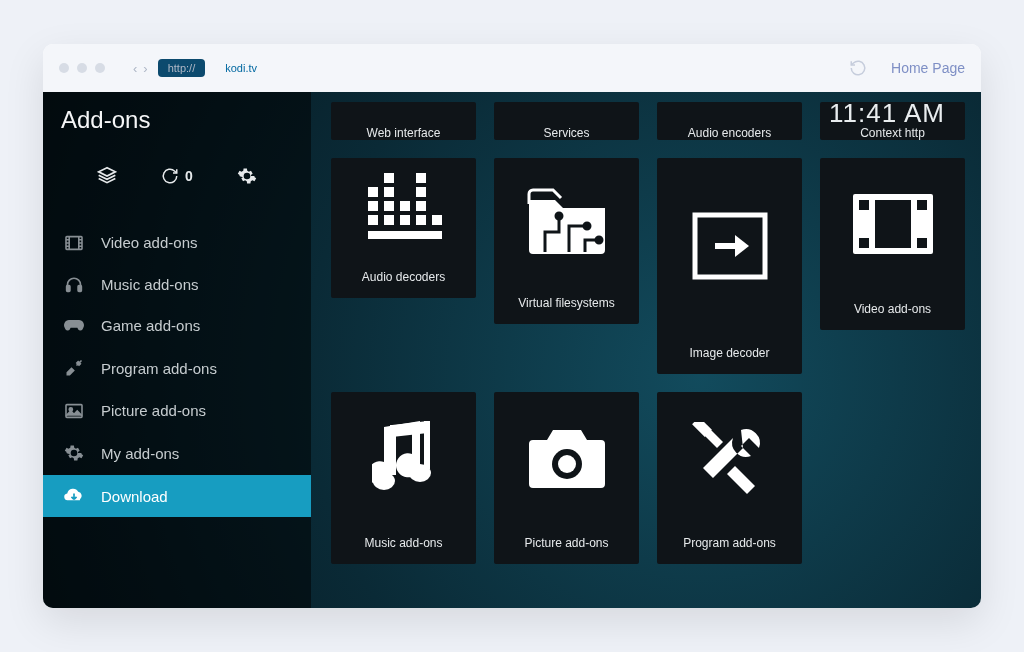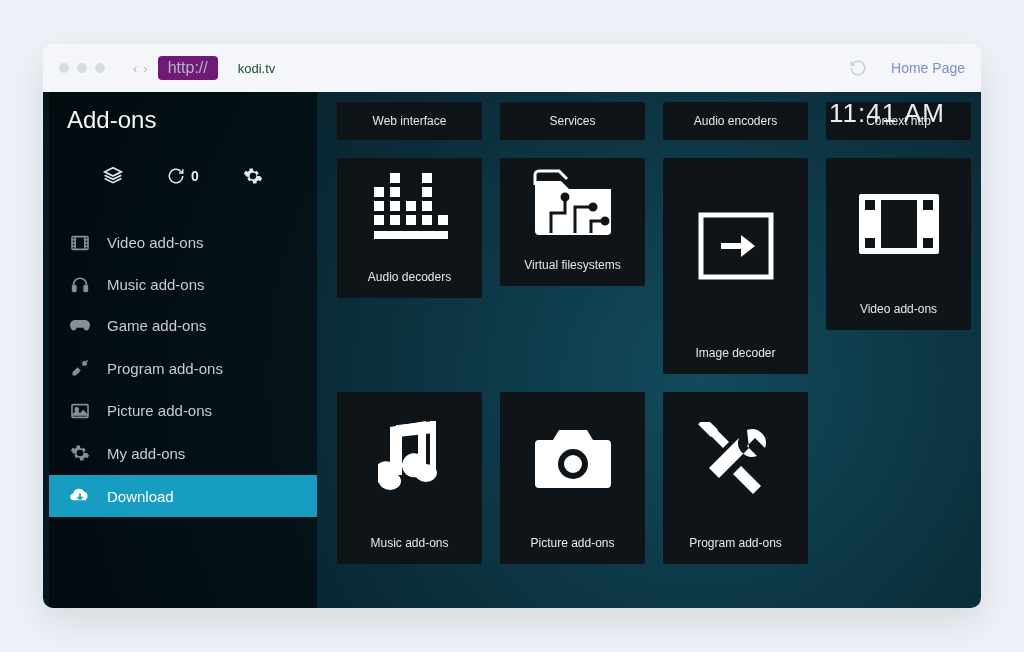"http://" .http-chip { background: #701a75 -> #0c4a6e; font-size: 16px -> 11px }
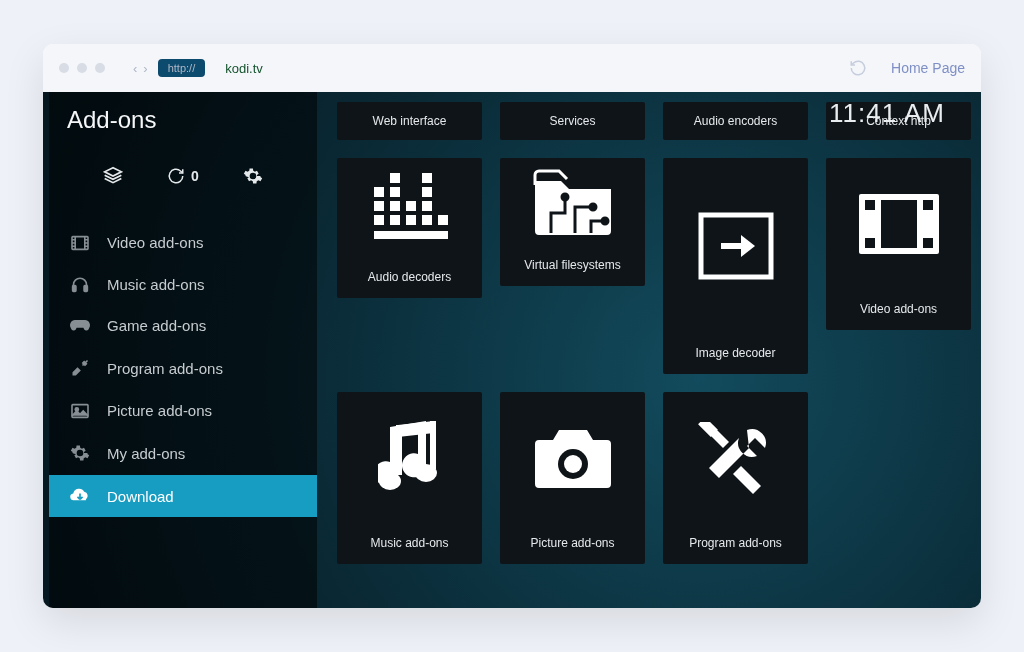"kodi.tv" .address-text { color: #14532d -> #0369a1; font-size: 13px -> 11px }
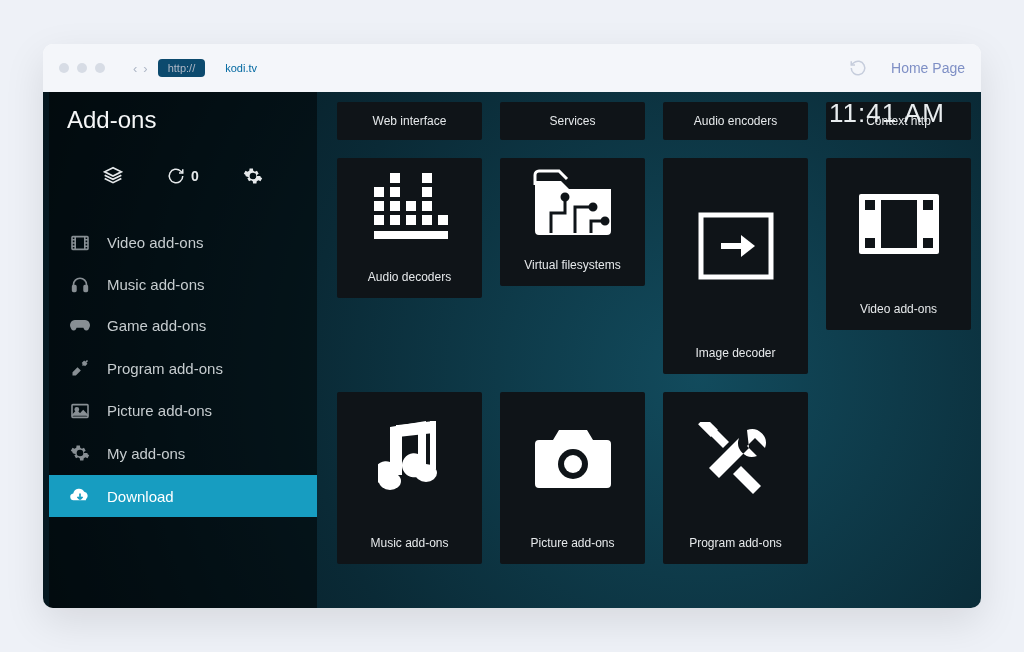"Add-ons" .sidebar { margin-left: 6px -> none }
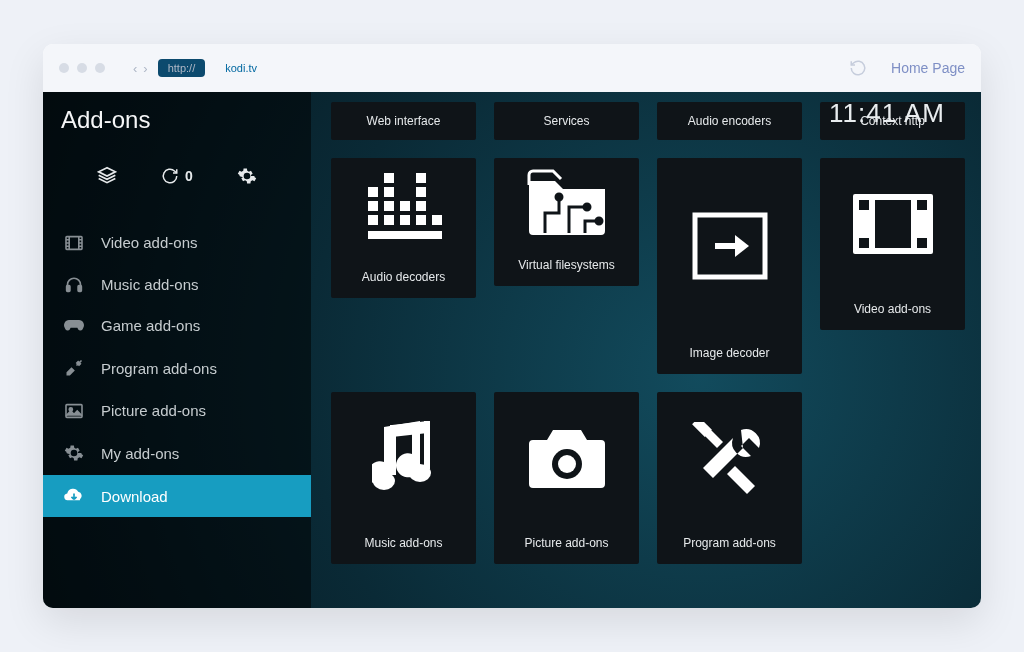"Web interface" .tile.small { justify-content: center -> none }
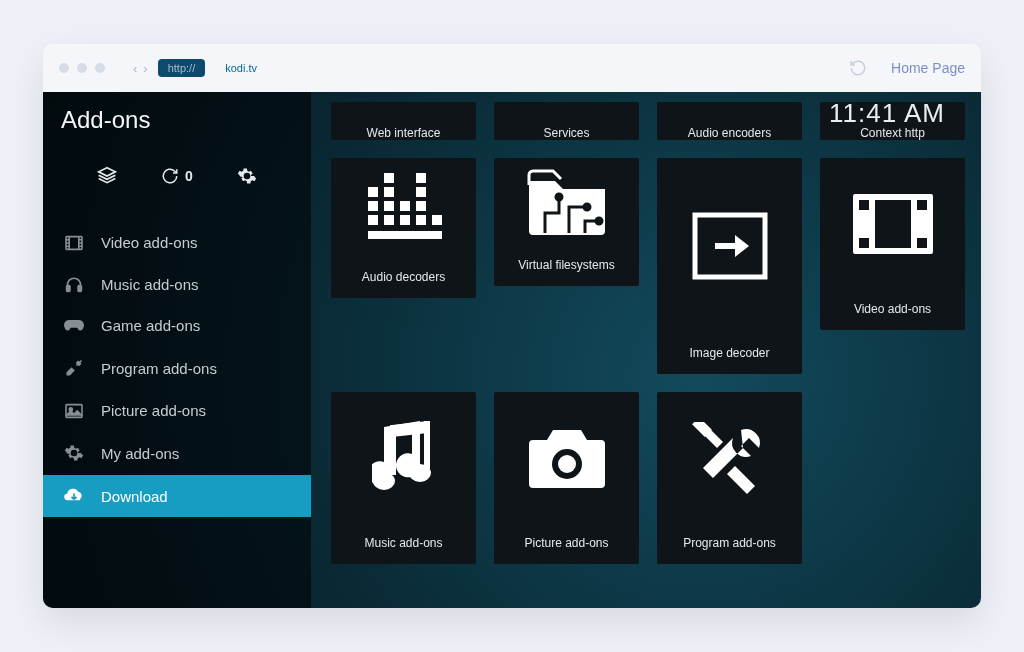"Virtual filesystems" div.tile { height: 128px -> 166px }
